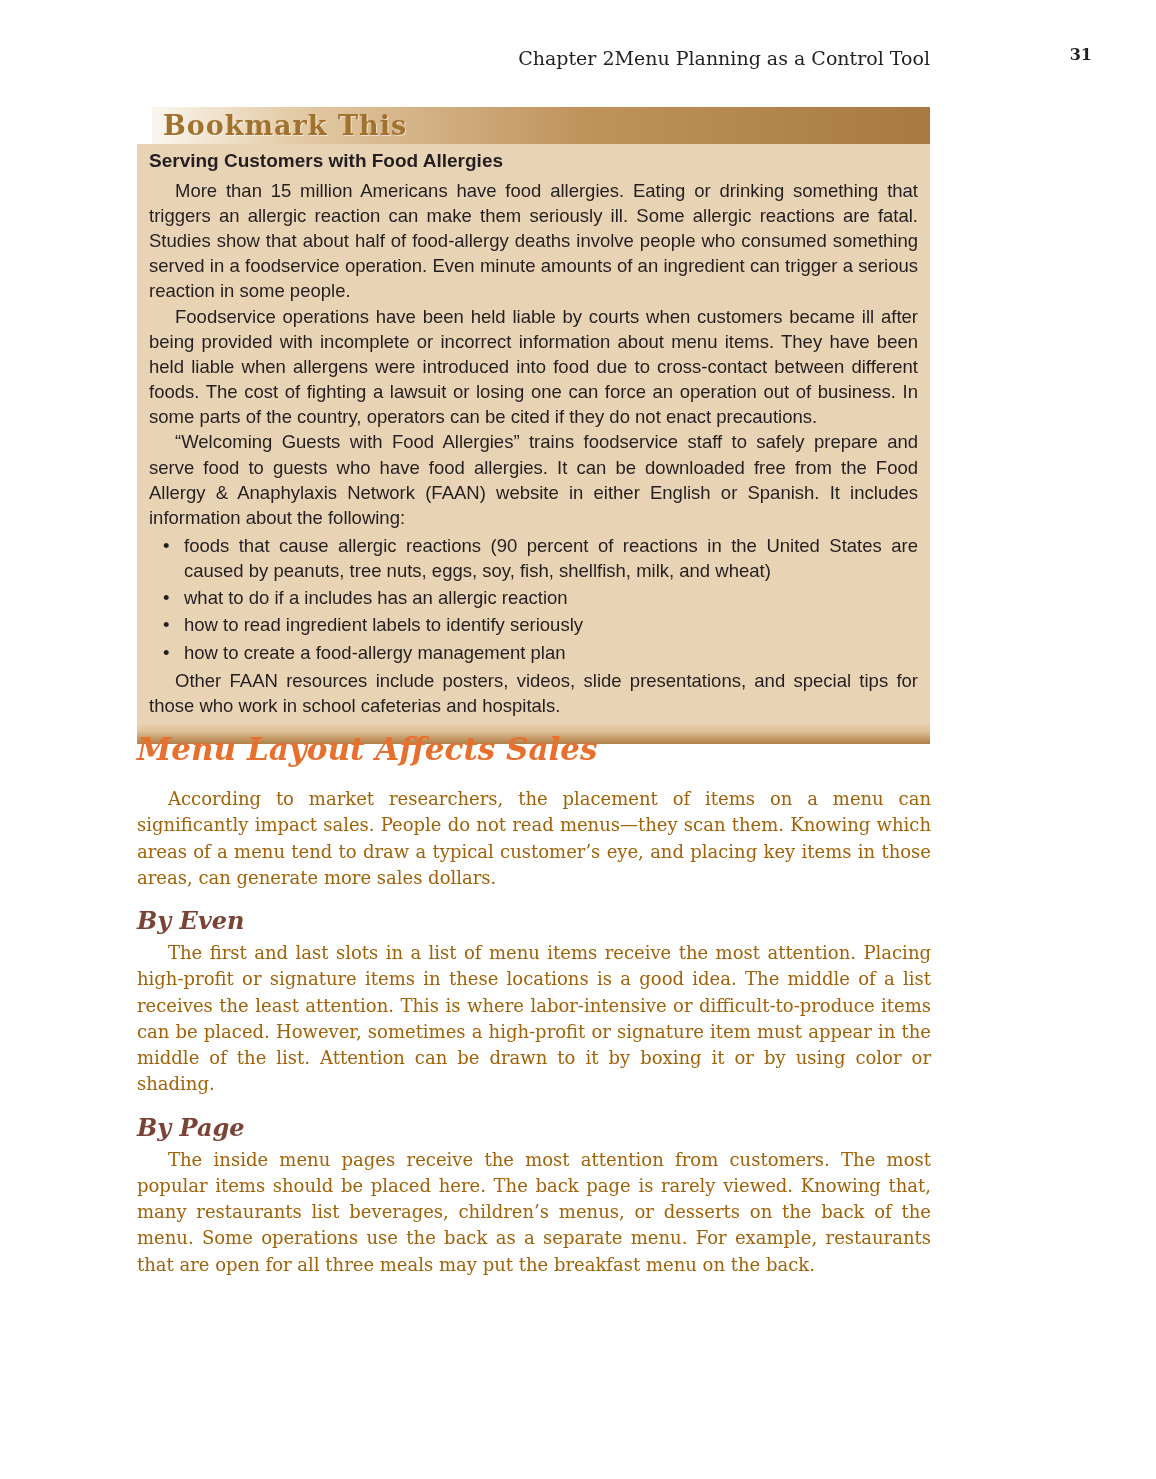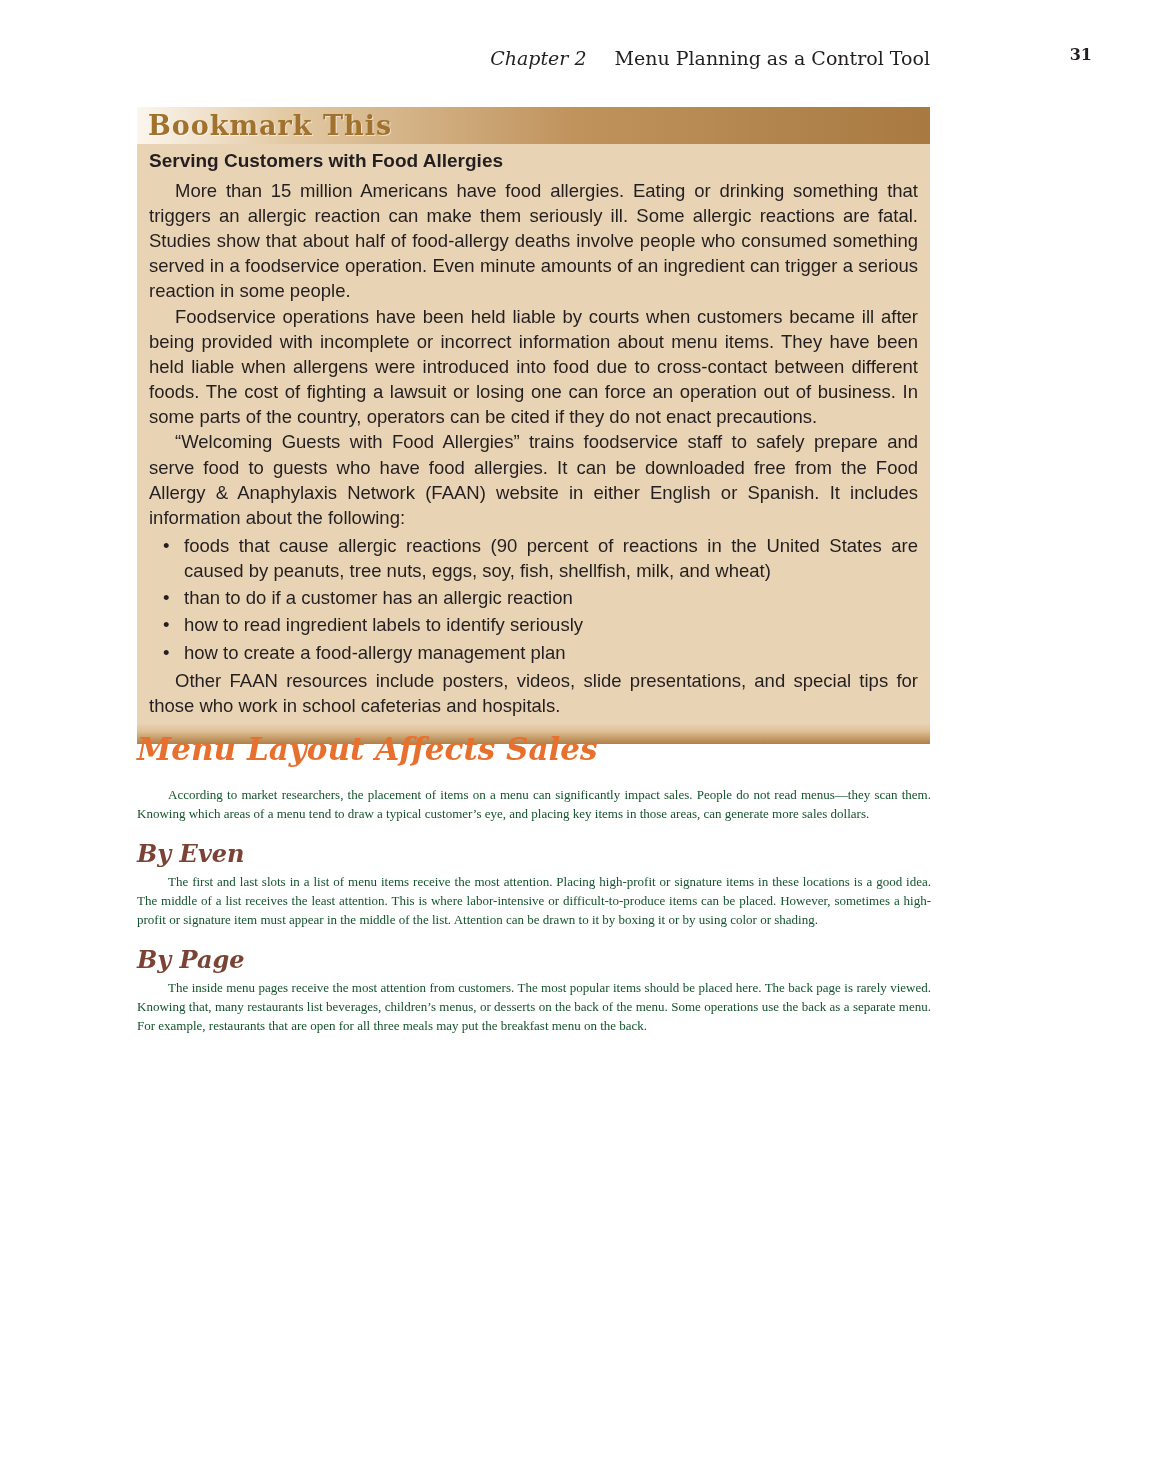"Chapter 2" .chapter-label { font-style: italic -> none; margin-right: 28px -> 0 }
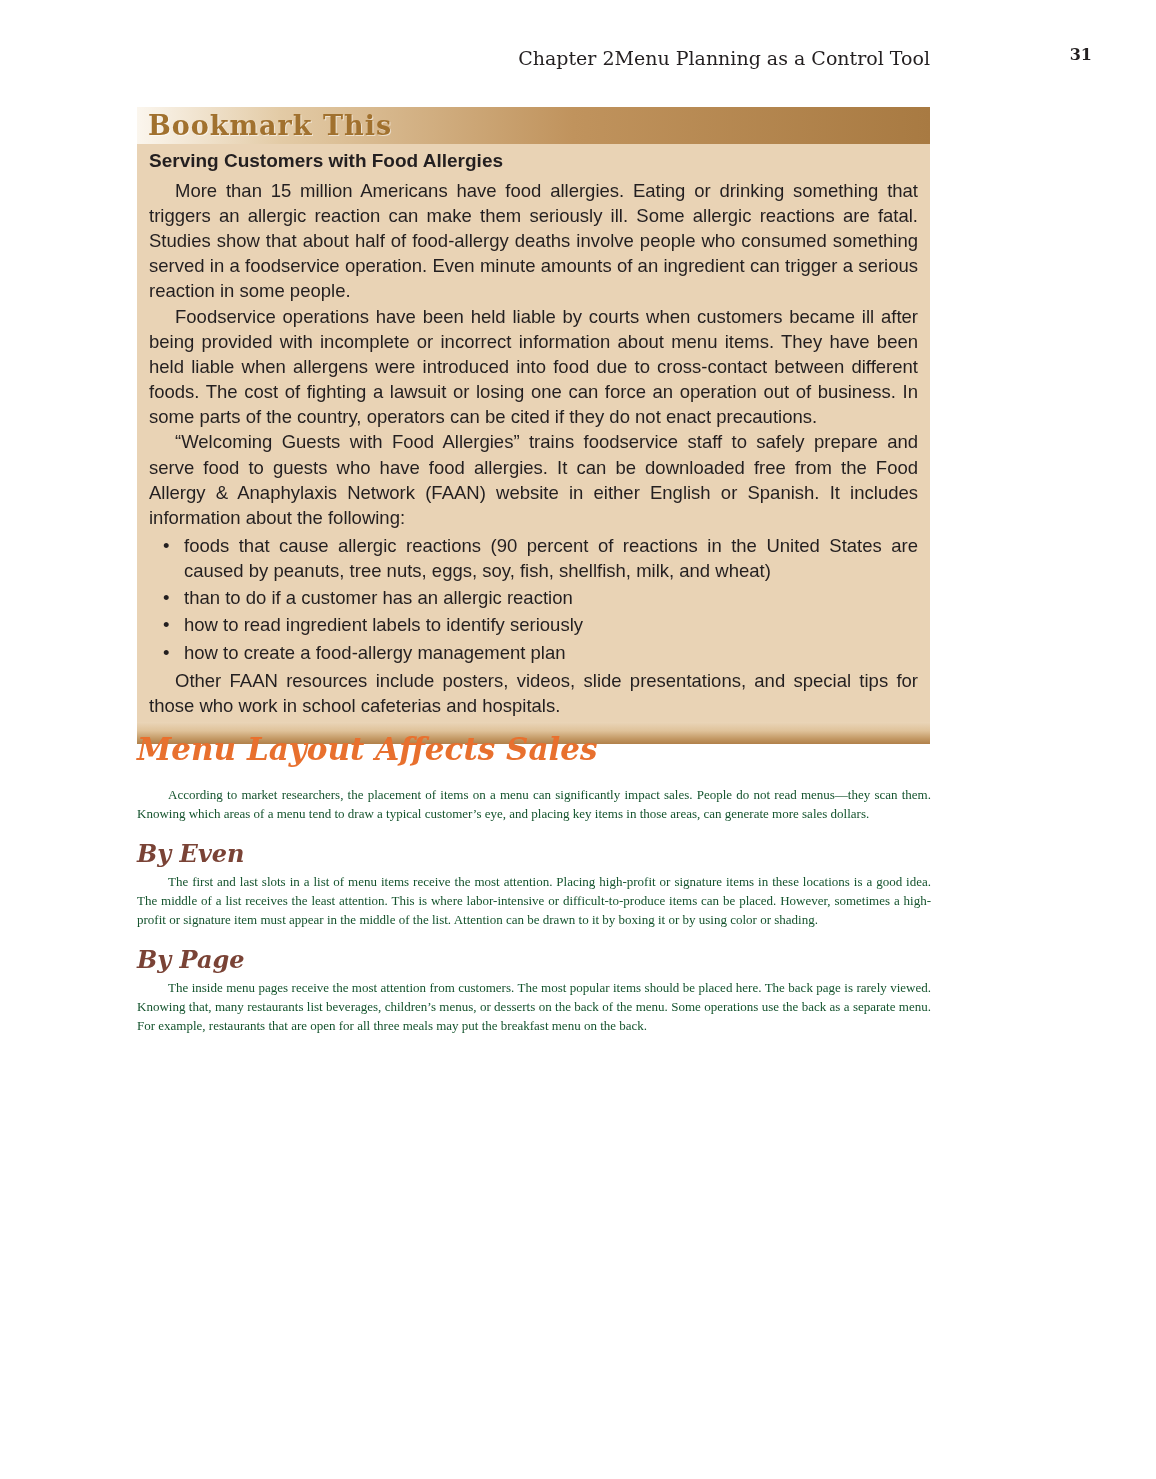"Bookmark This" .bookmark-bar { margin-left: none -> 15px }
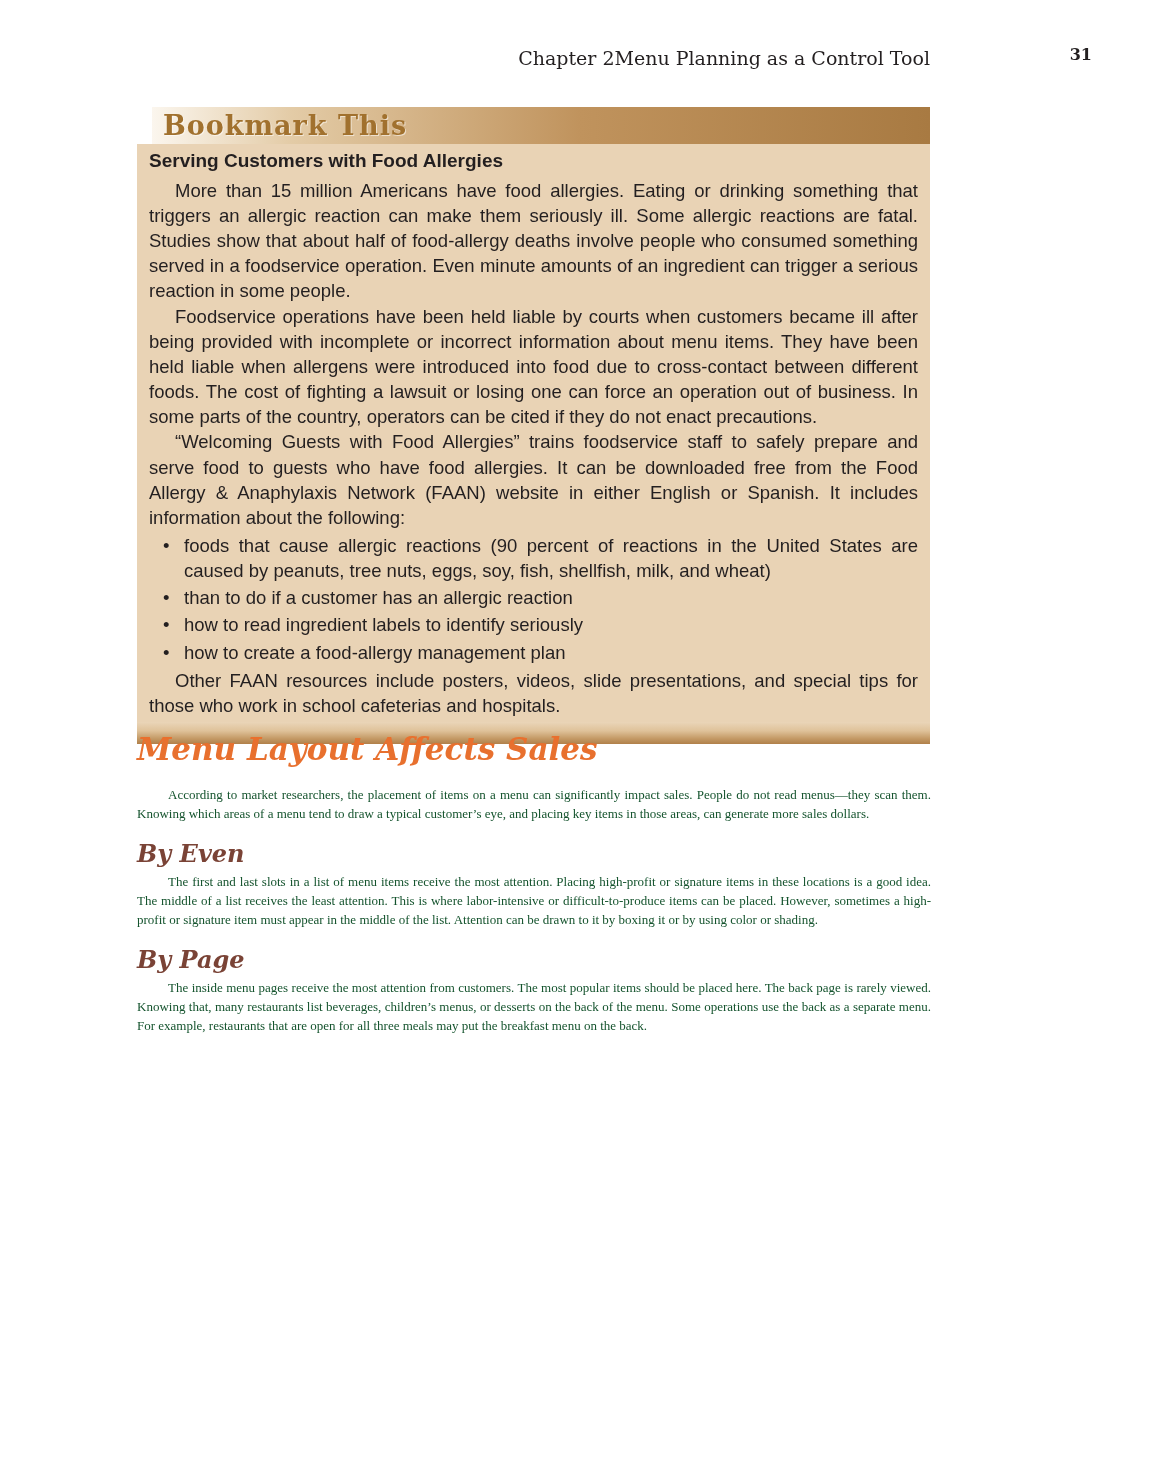"than to do if a" span { text: than to do if a customer -> what to do if a includes }
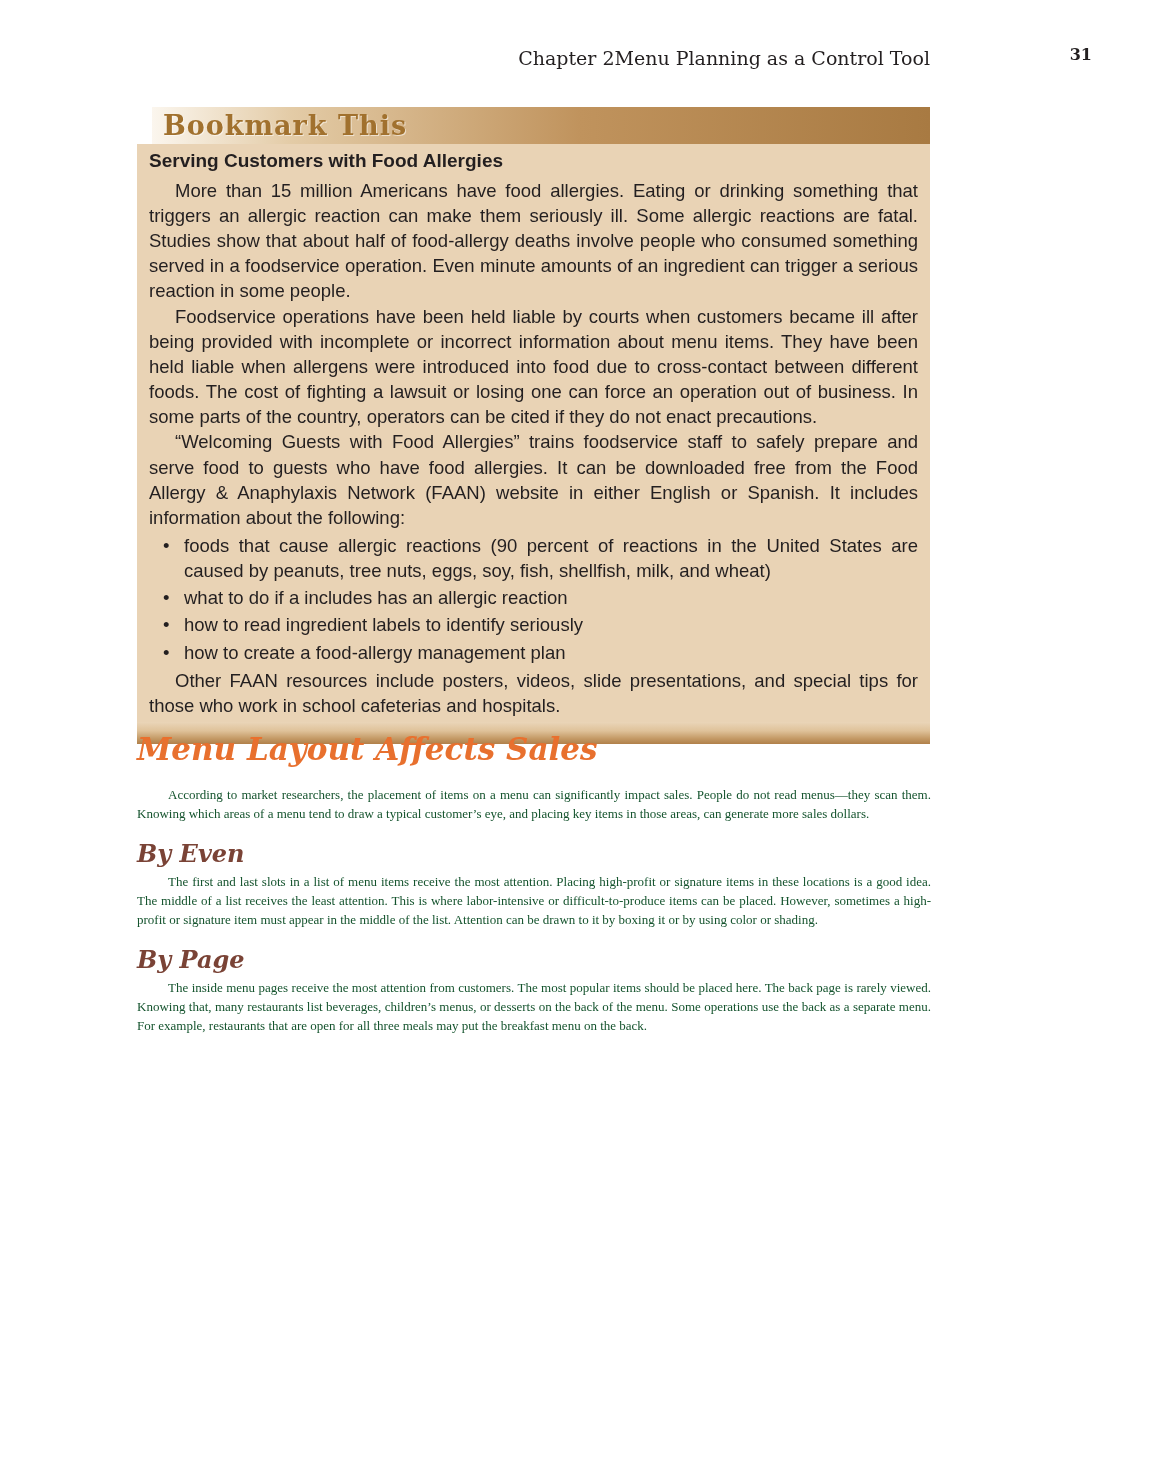"According to market researchers, the" .body-para { color: #14532d -> #a16207; font-family: Liberation Serif, serif -> none; font-size: 13px -> 18px }
